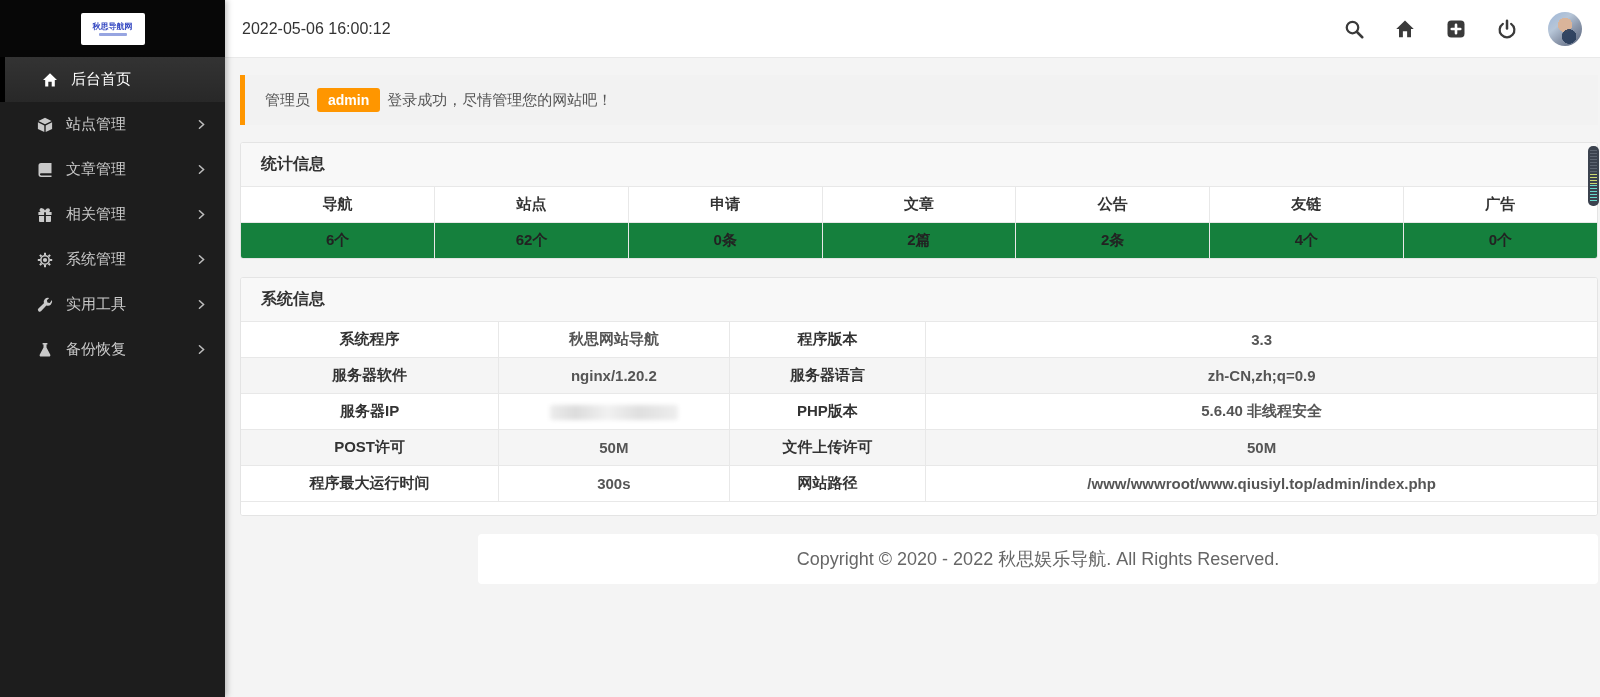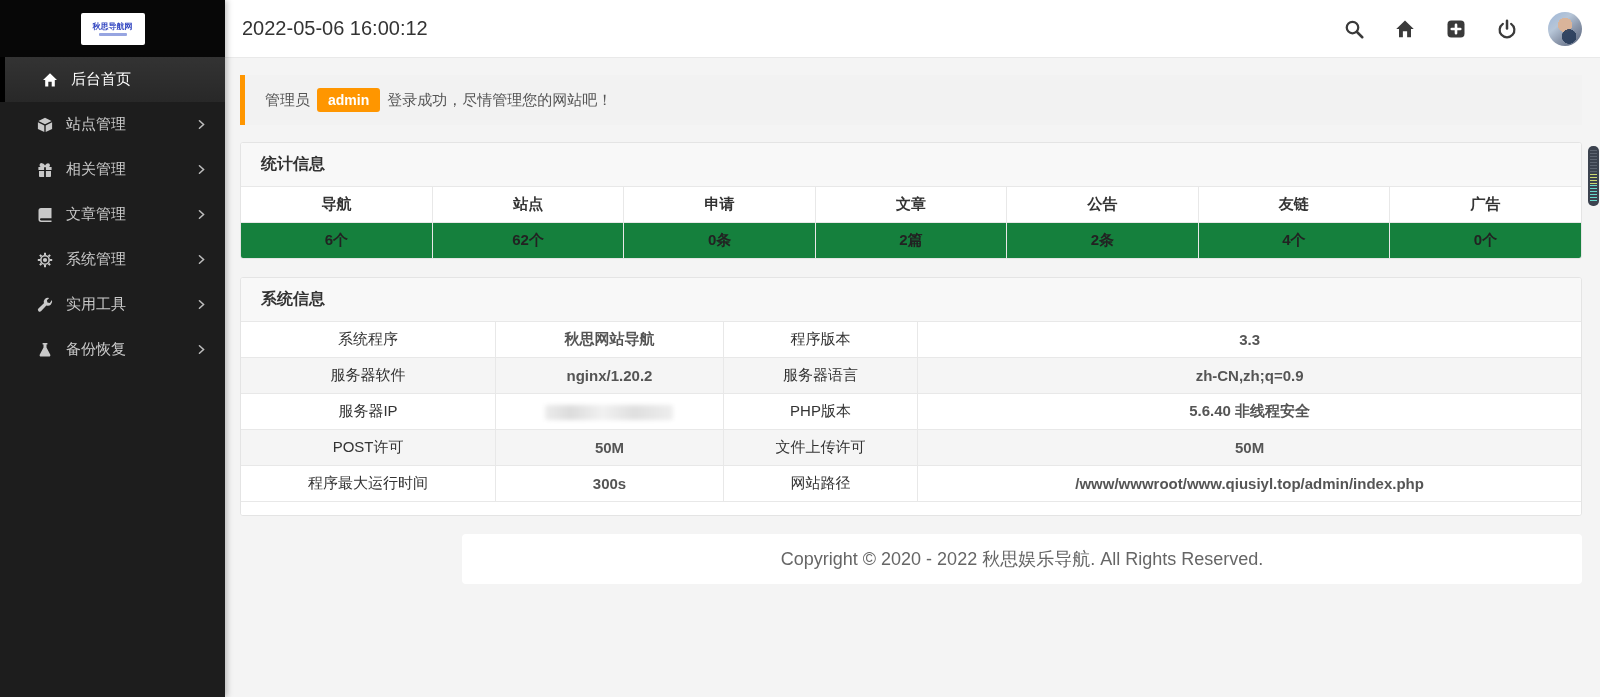"2022-05-06 16:00:12" .tb-time { font-size: 20px -> 16px }
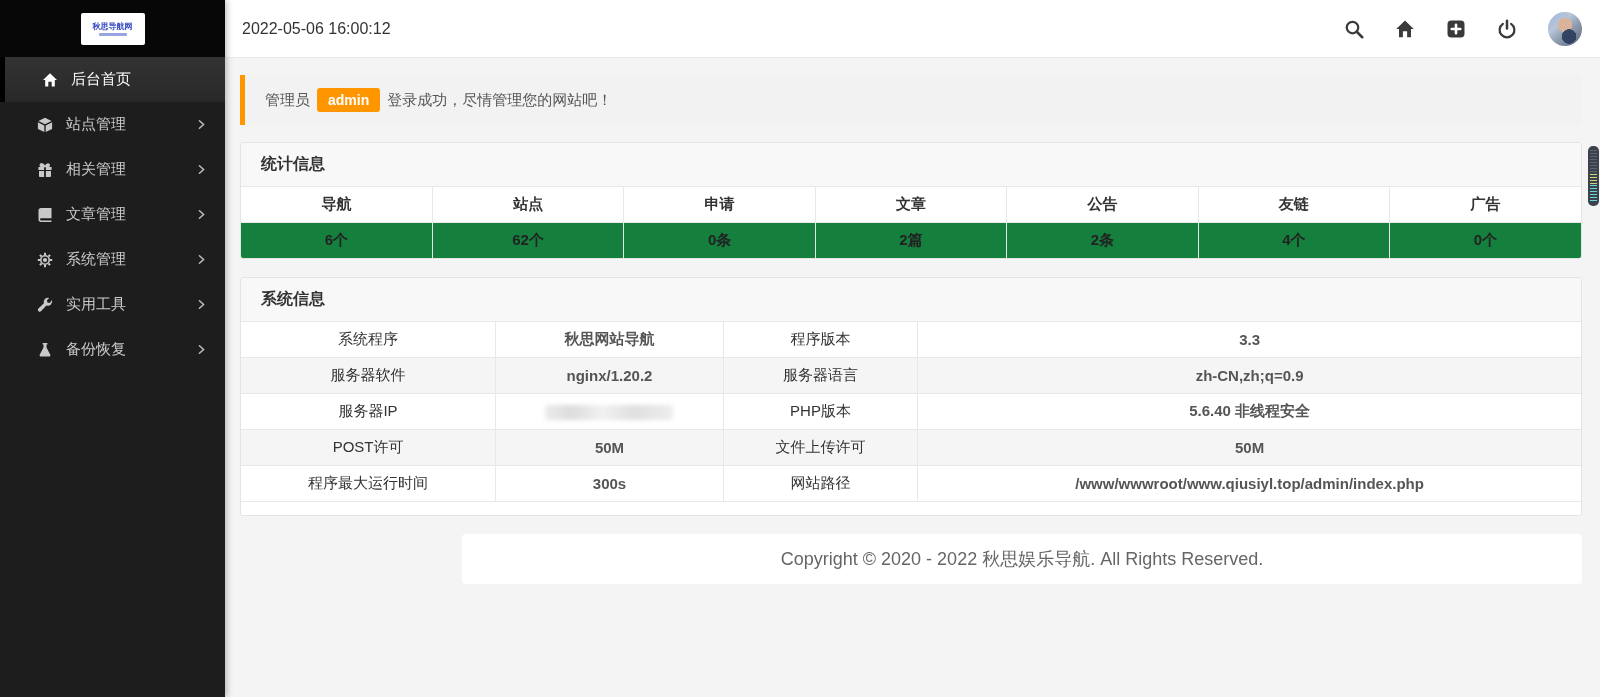"管理员 admin 登录成功，尽情管理您的网站吧！" .content { padding: 17px 18px 0 15px -> 17px 2px 0 15px }
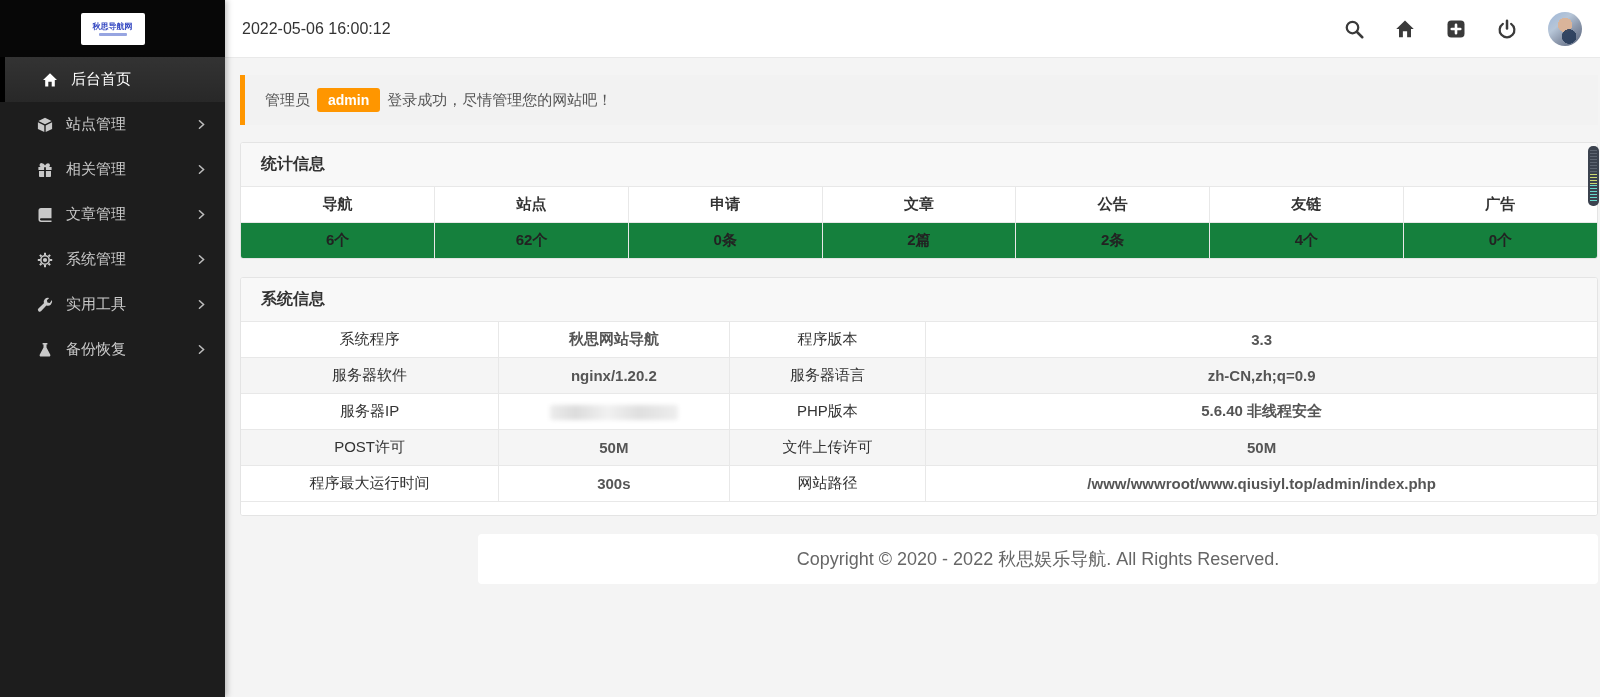"相关管理" li.menu-item { order: before "文章管理" -> after "文章管理" }
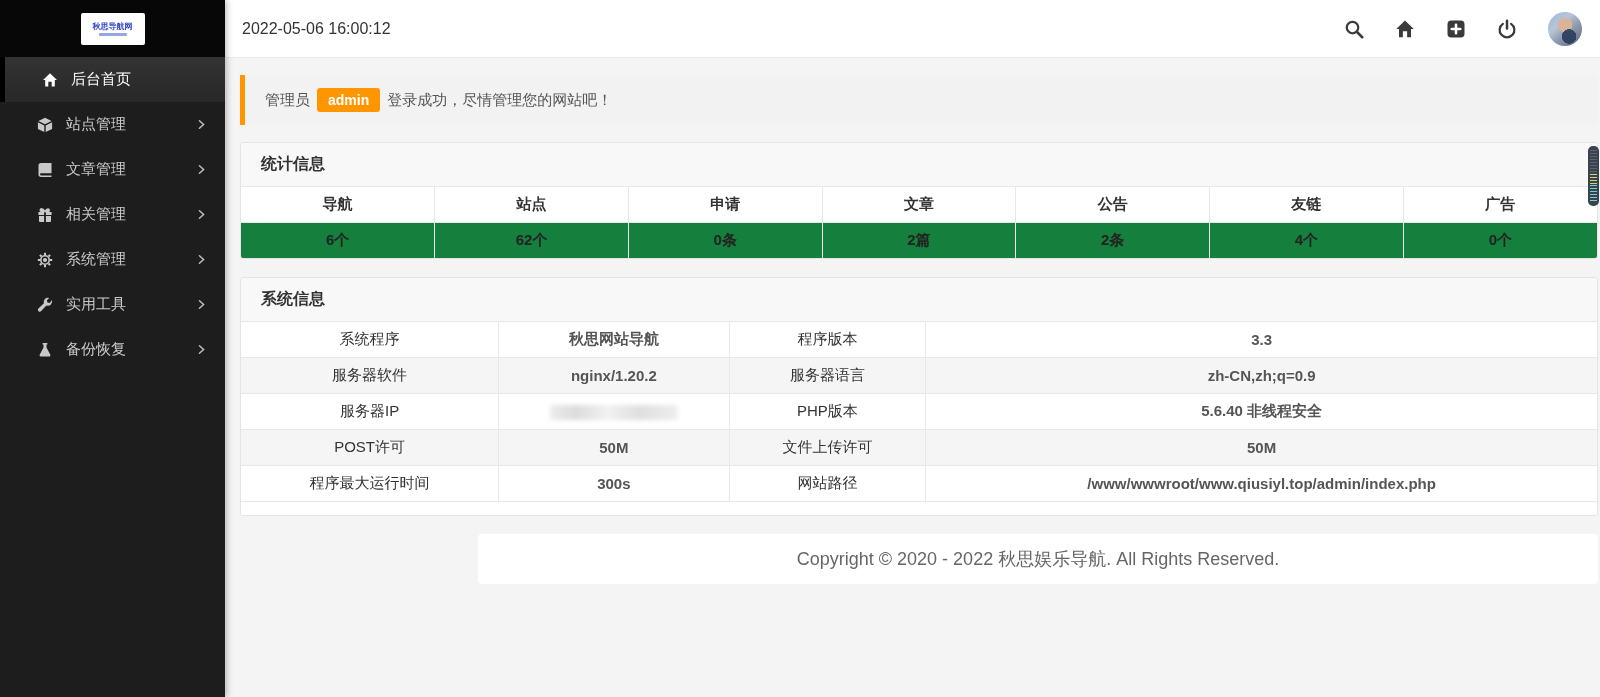"系统程序" .sys-table td.lbl { font-weight: normal -> bold }
